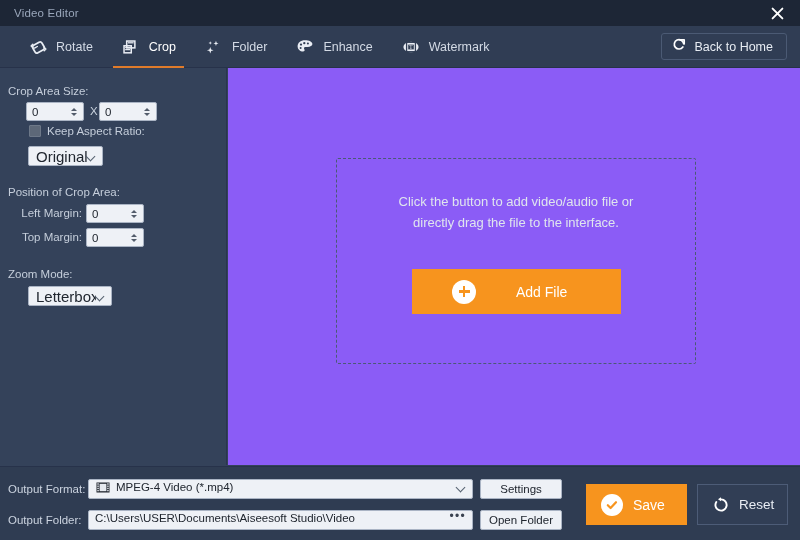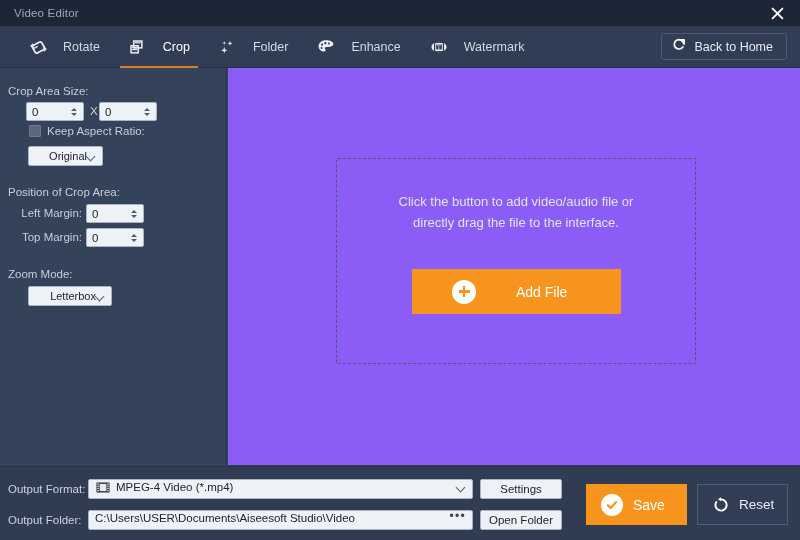"Rotate" .tab { gap: 15px -> 8px }
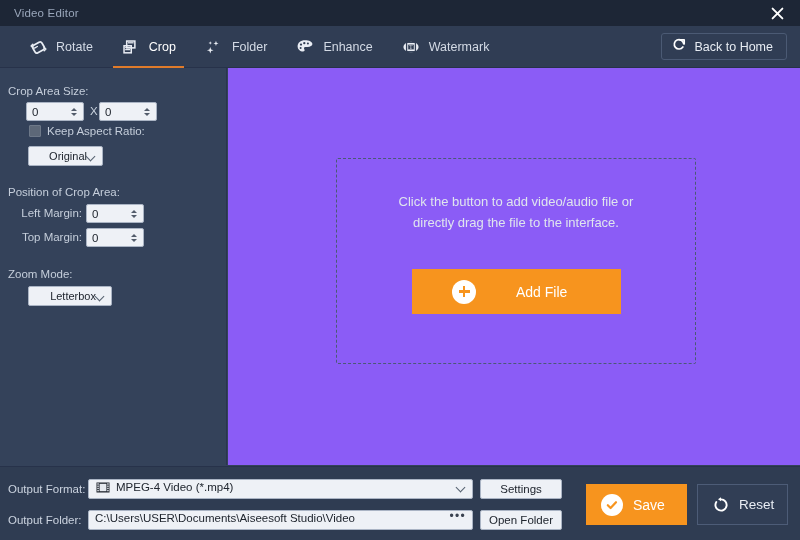"Original" .select .sel-val { font-size: 11px -> 15px; text-align: right -> none }
